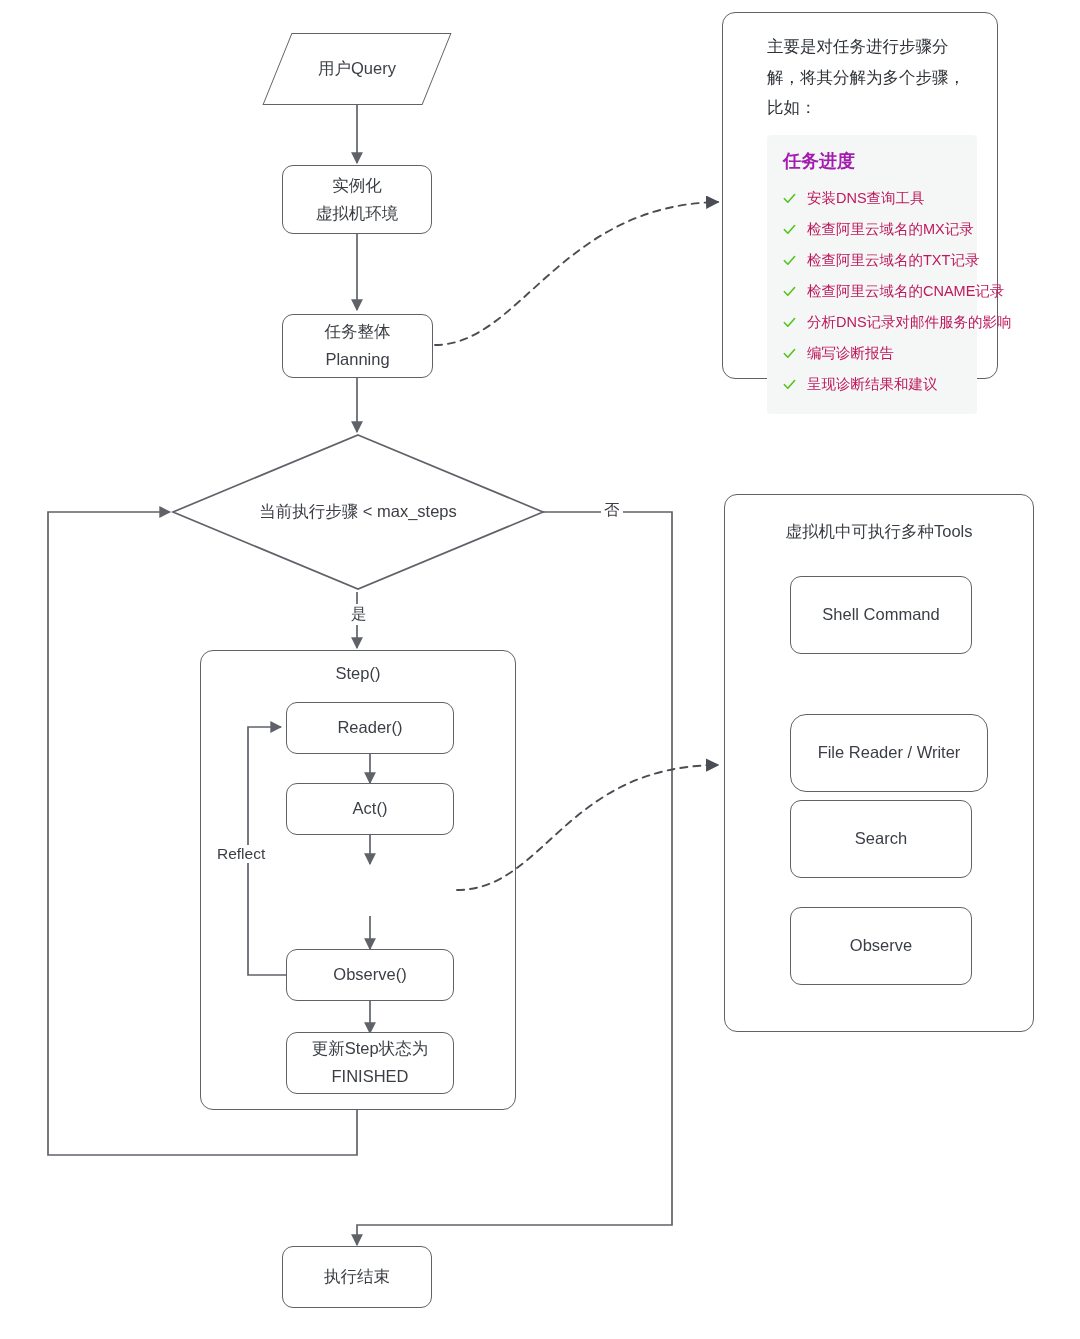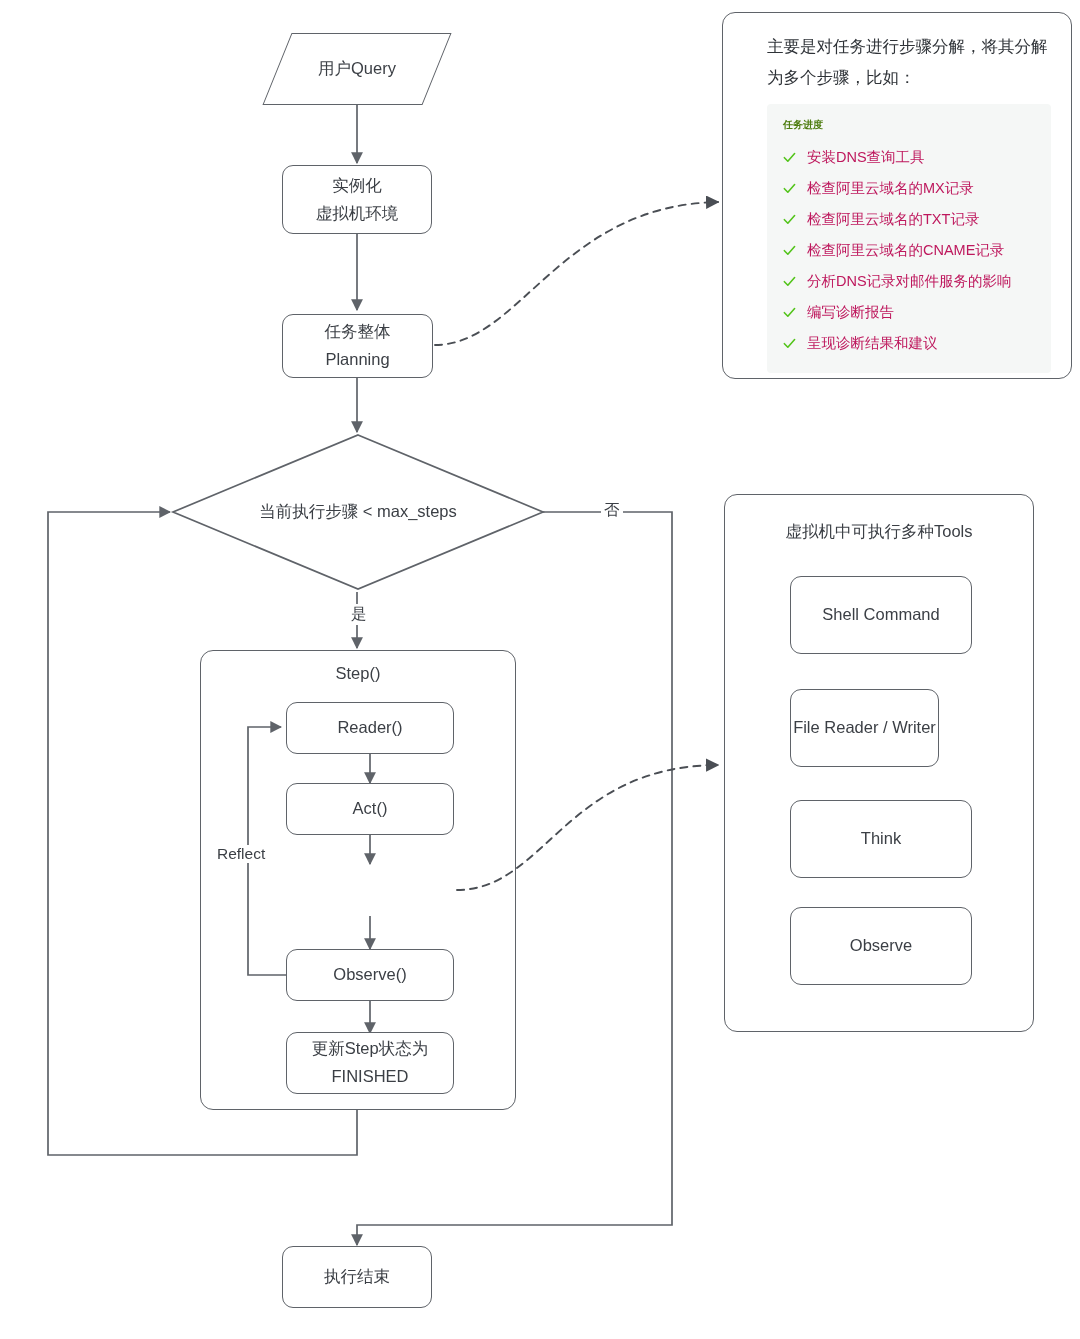"主要是对任务进行步骤分解，将其分解为多个步骤，比如：" div.note-panel { width: 350px -> 276px }
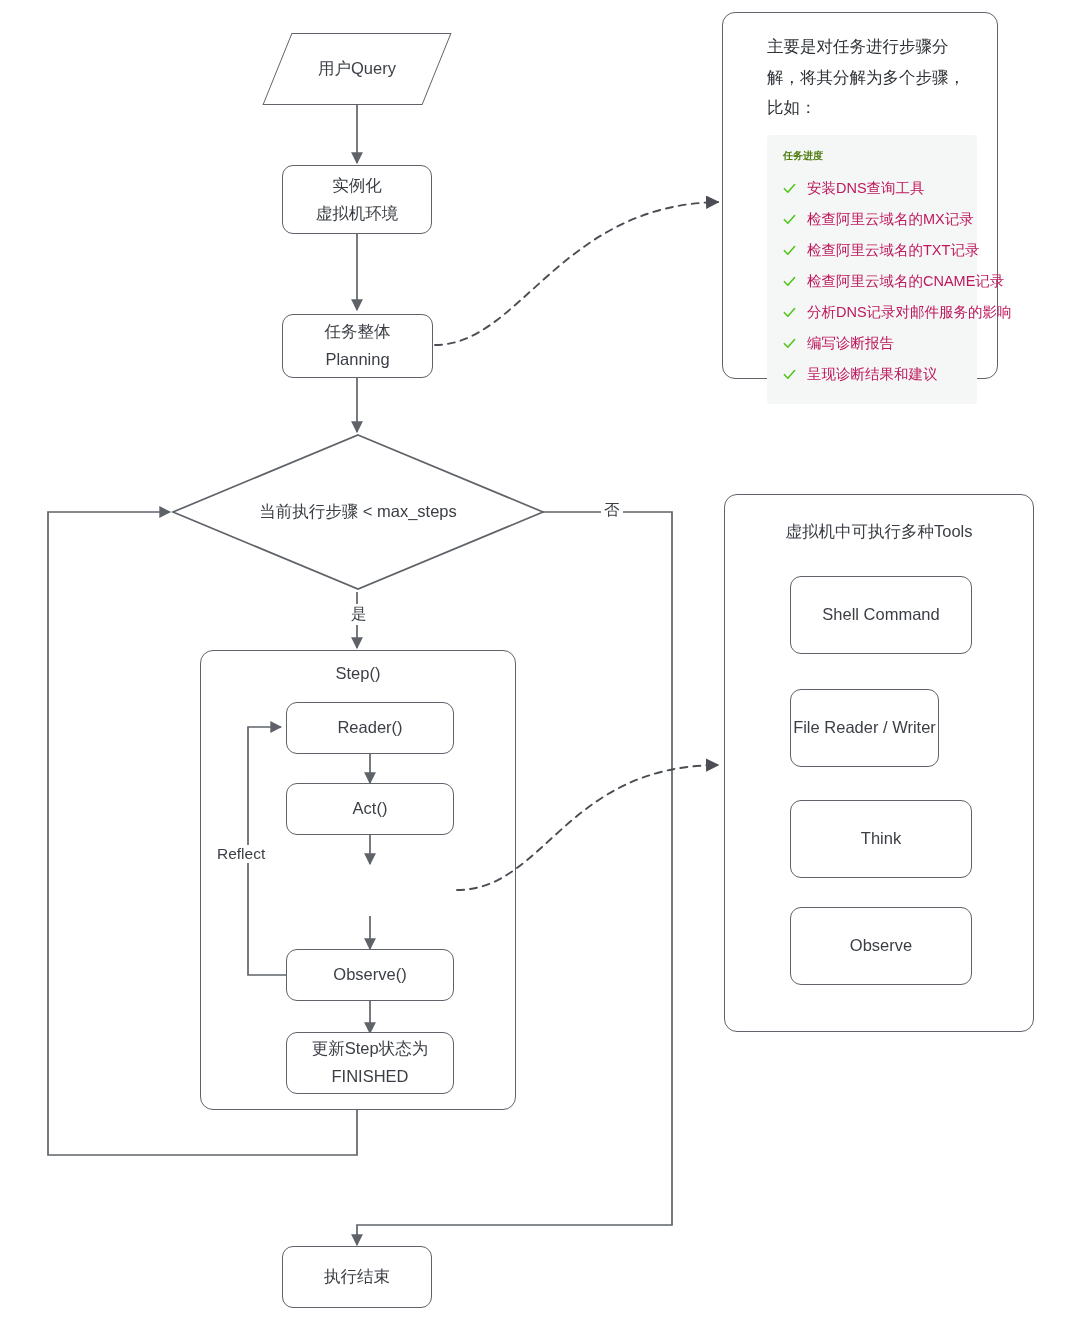"任务进度" .note-card-title { color: #4d7c0f -> #a21caf; font-size: 10px -> 18px }
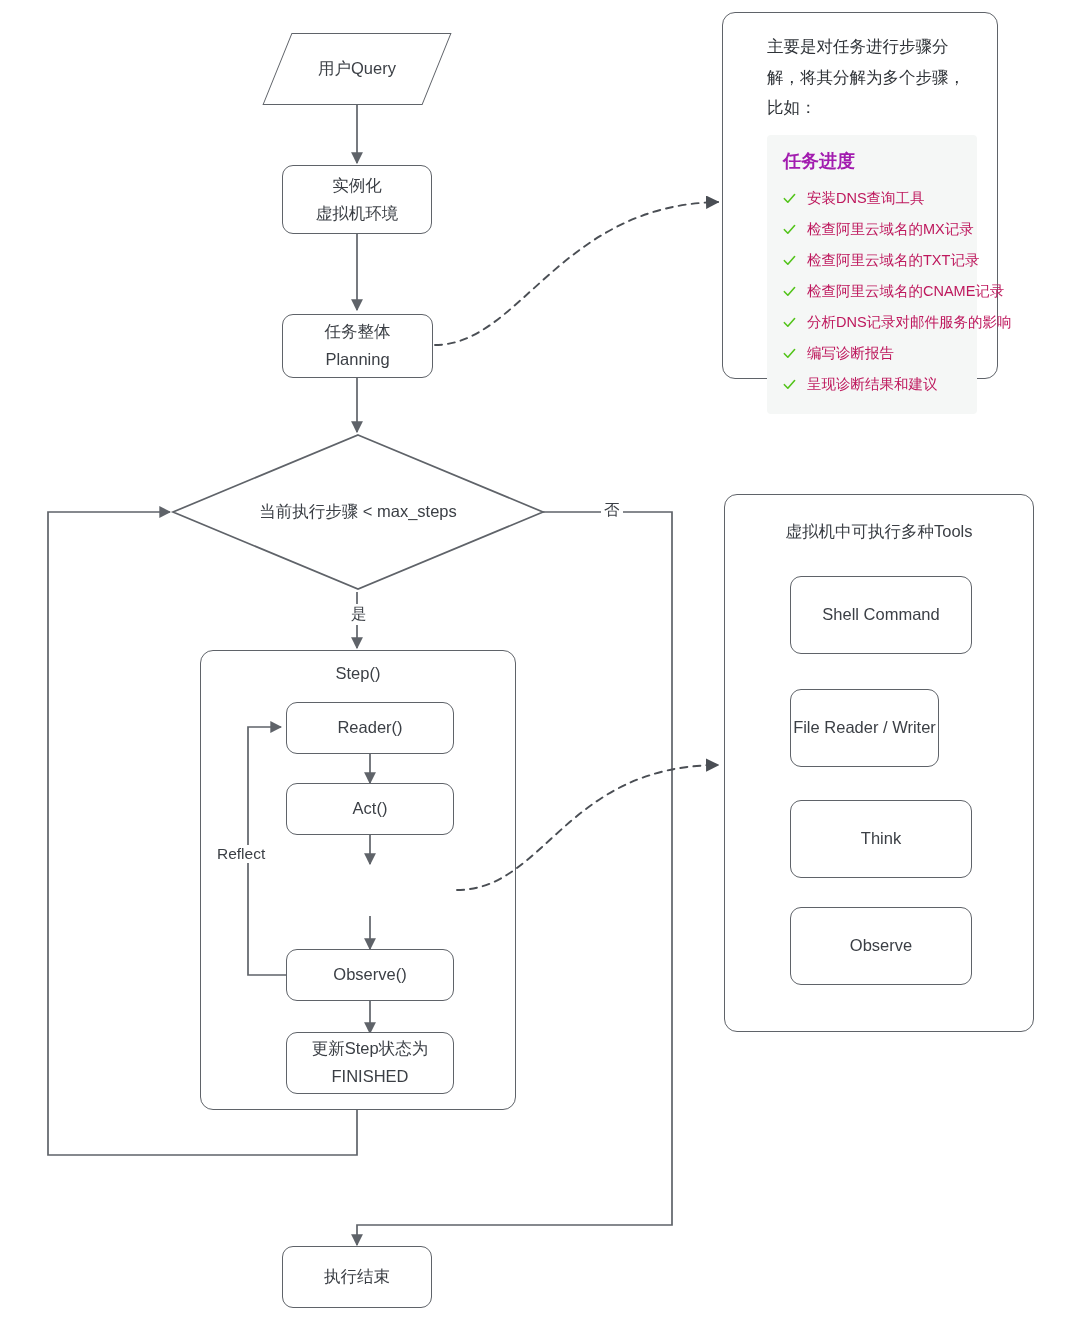"File Reader / Writer" div.node { border-radius: none -> 16px; top: 689px -> 714px; width: 149px -> 198px }
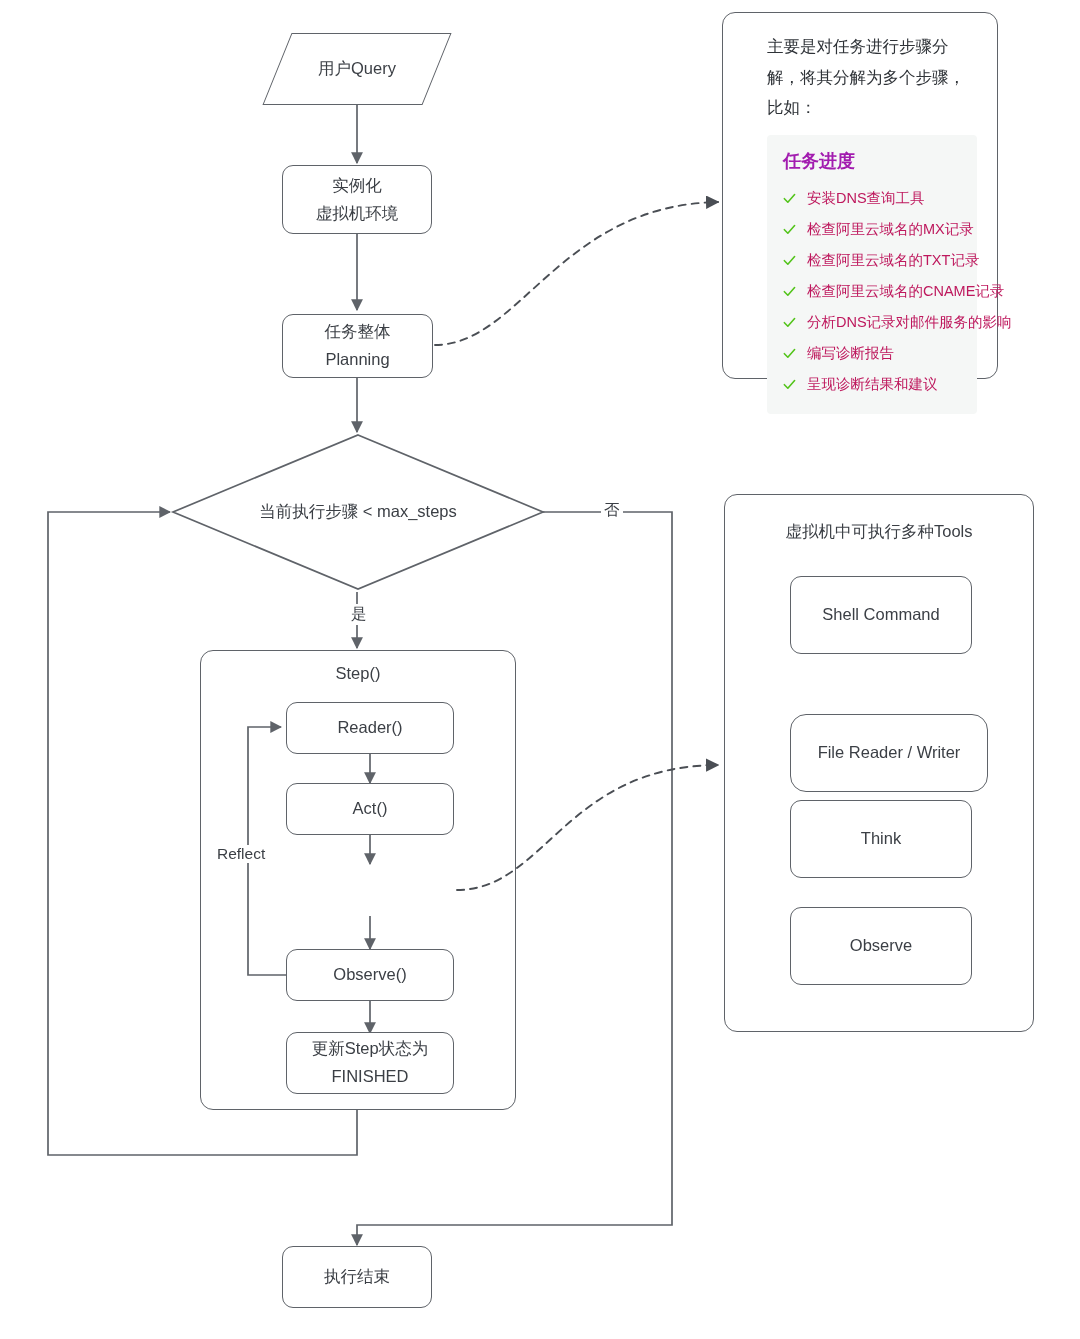"Think" div { text: Think -> Search }
